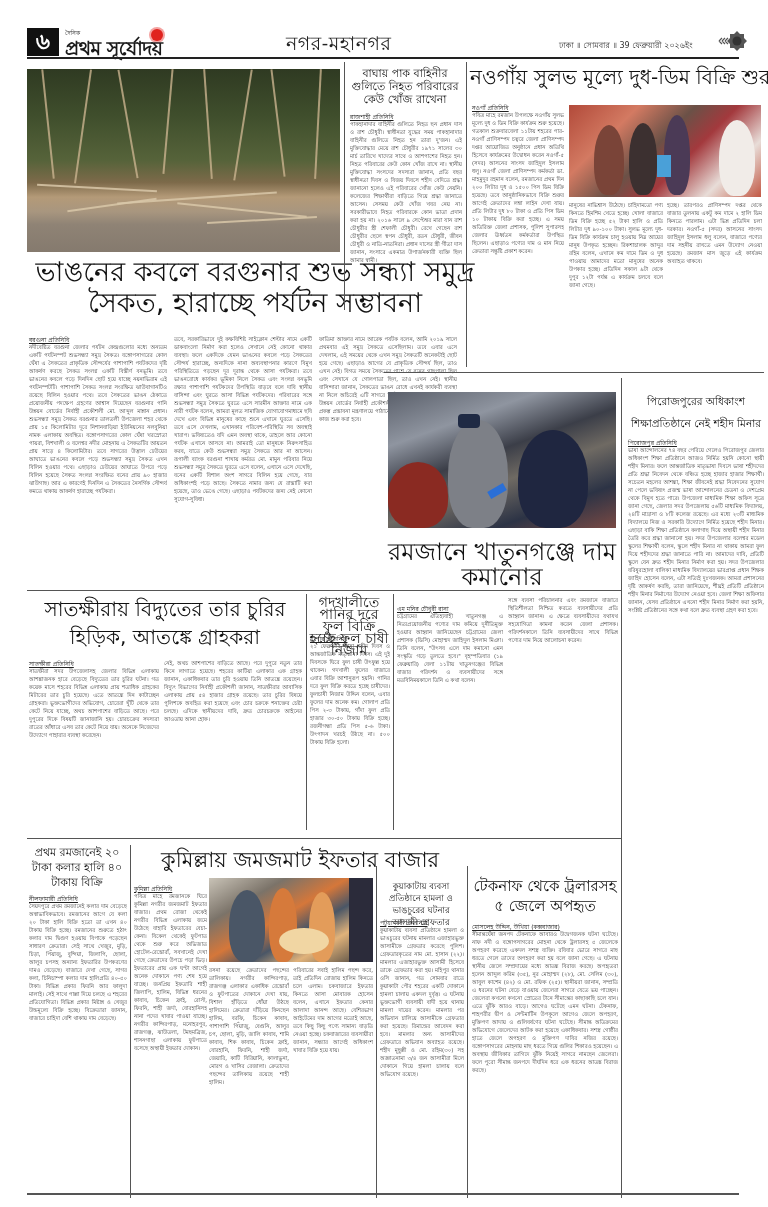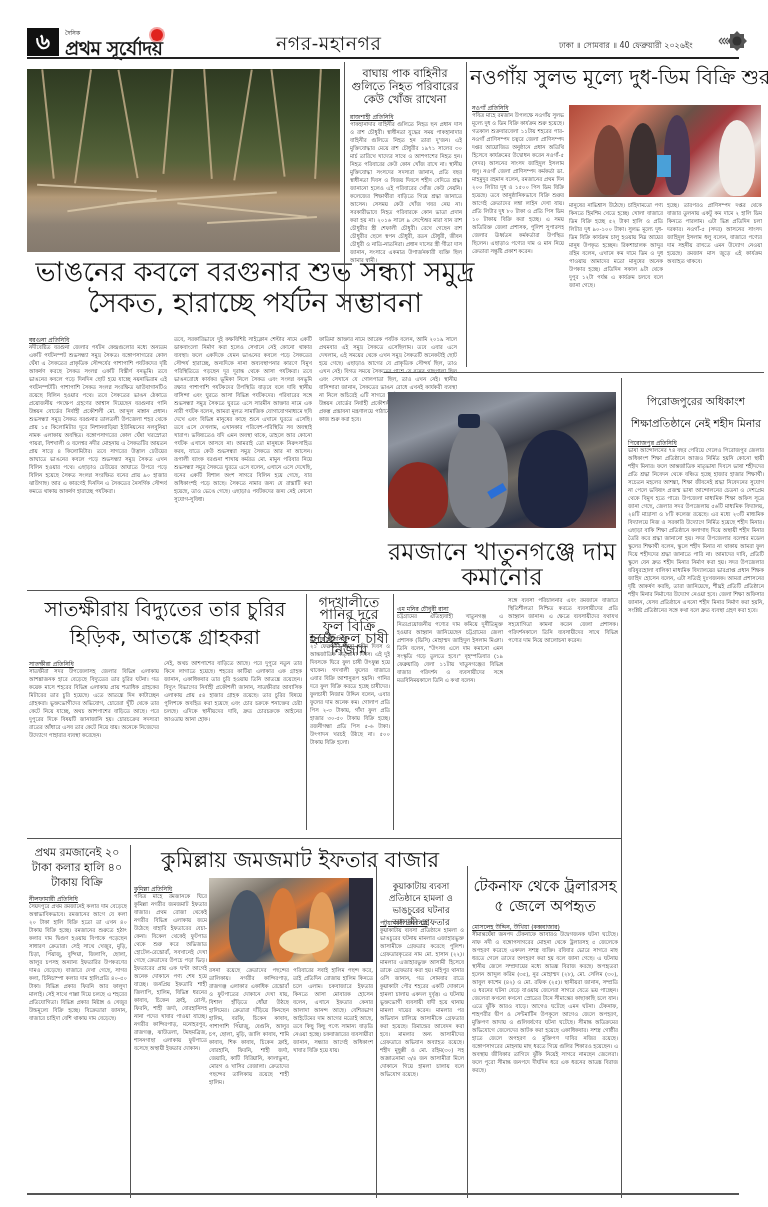"নগর-মহানগর" .section-title { left: 249px -> 259px }
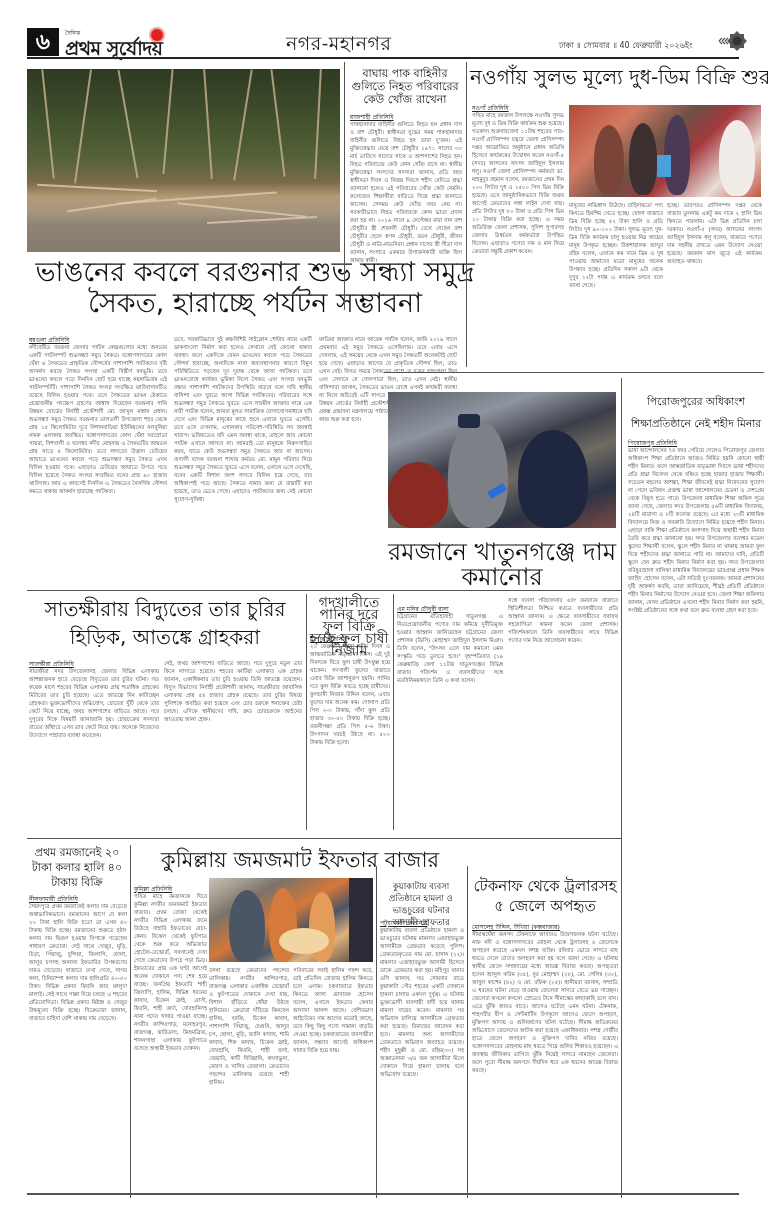"ঢাকা ॥ সোমবার ॥ 40" div.dateline { text: 40 -> 39 }
